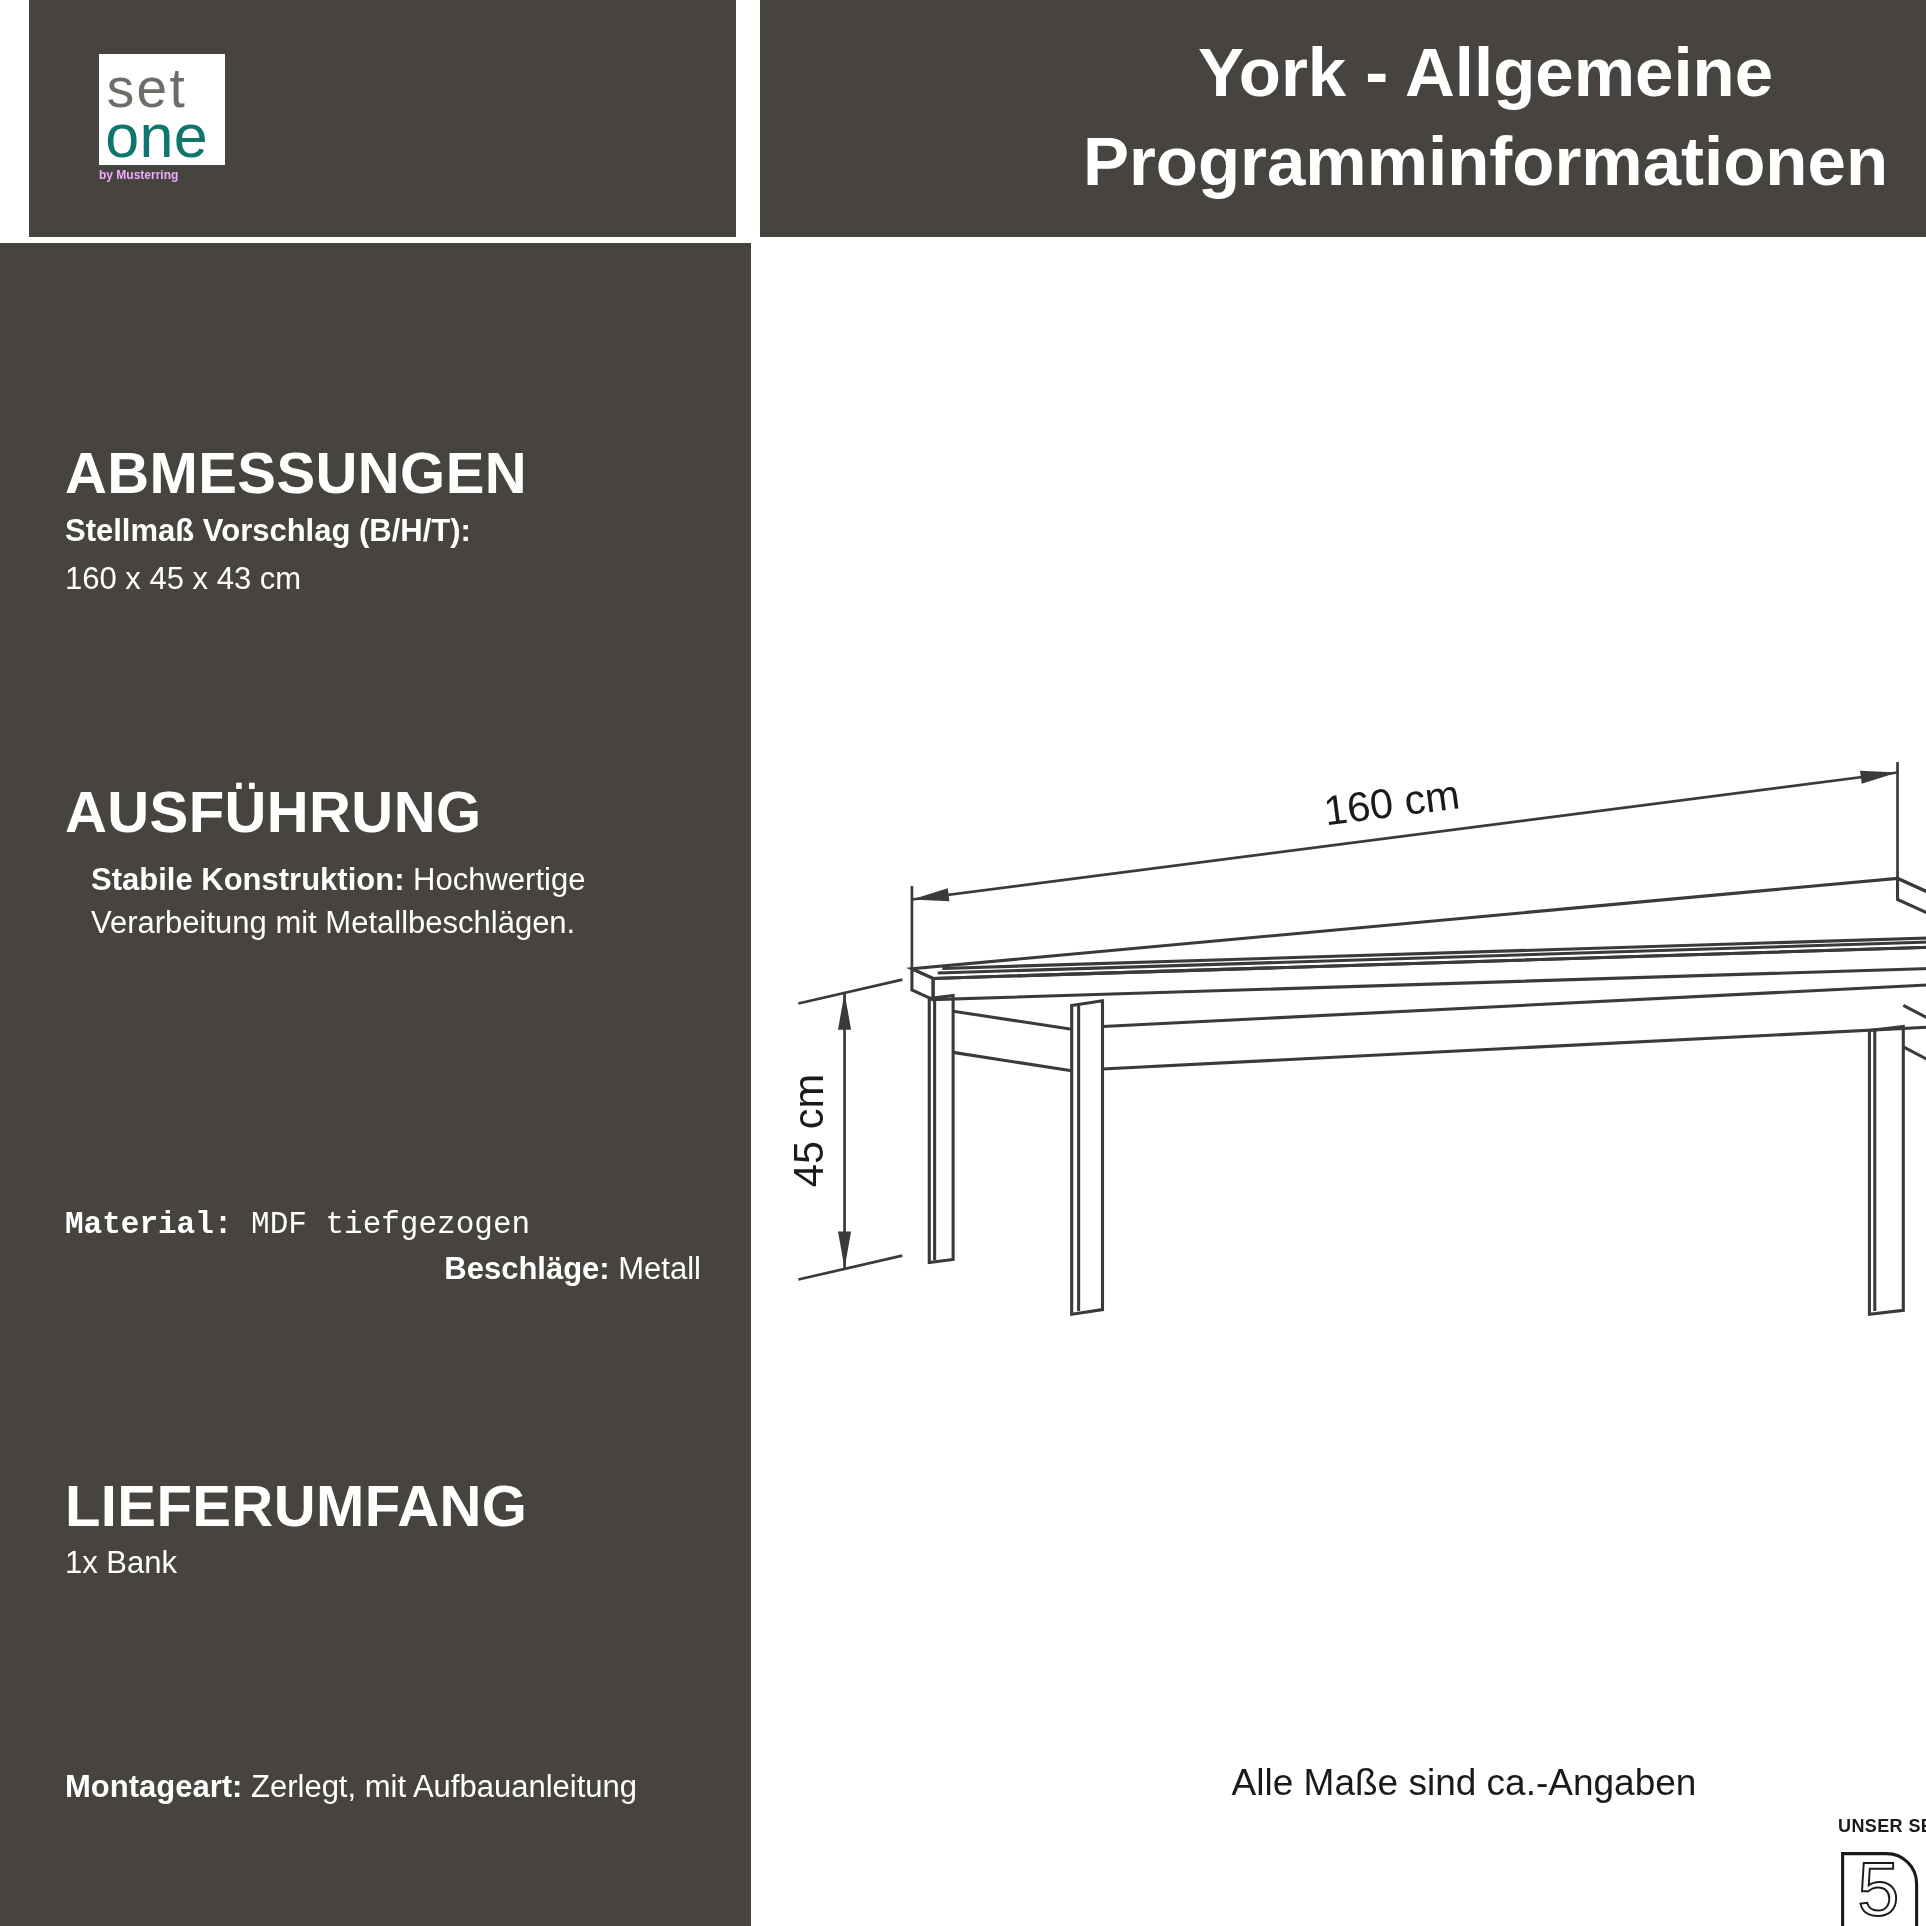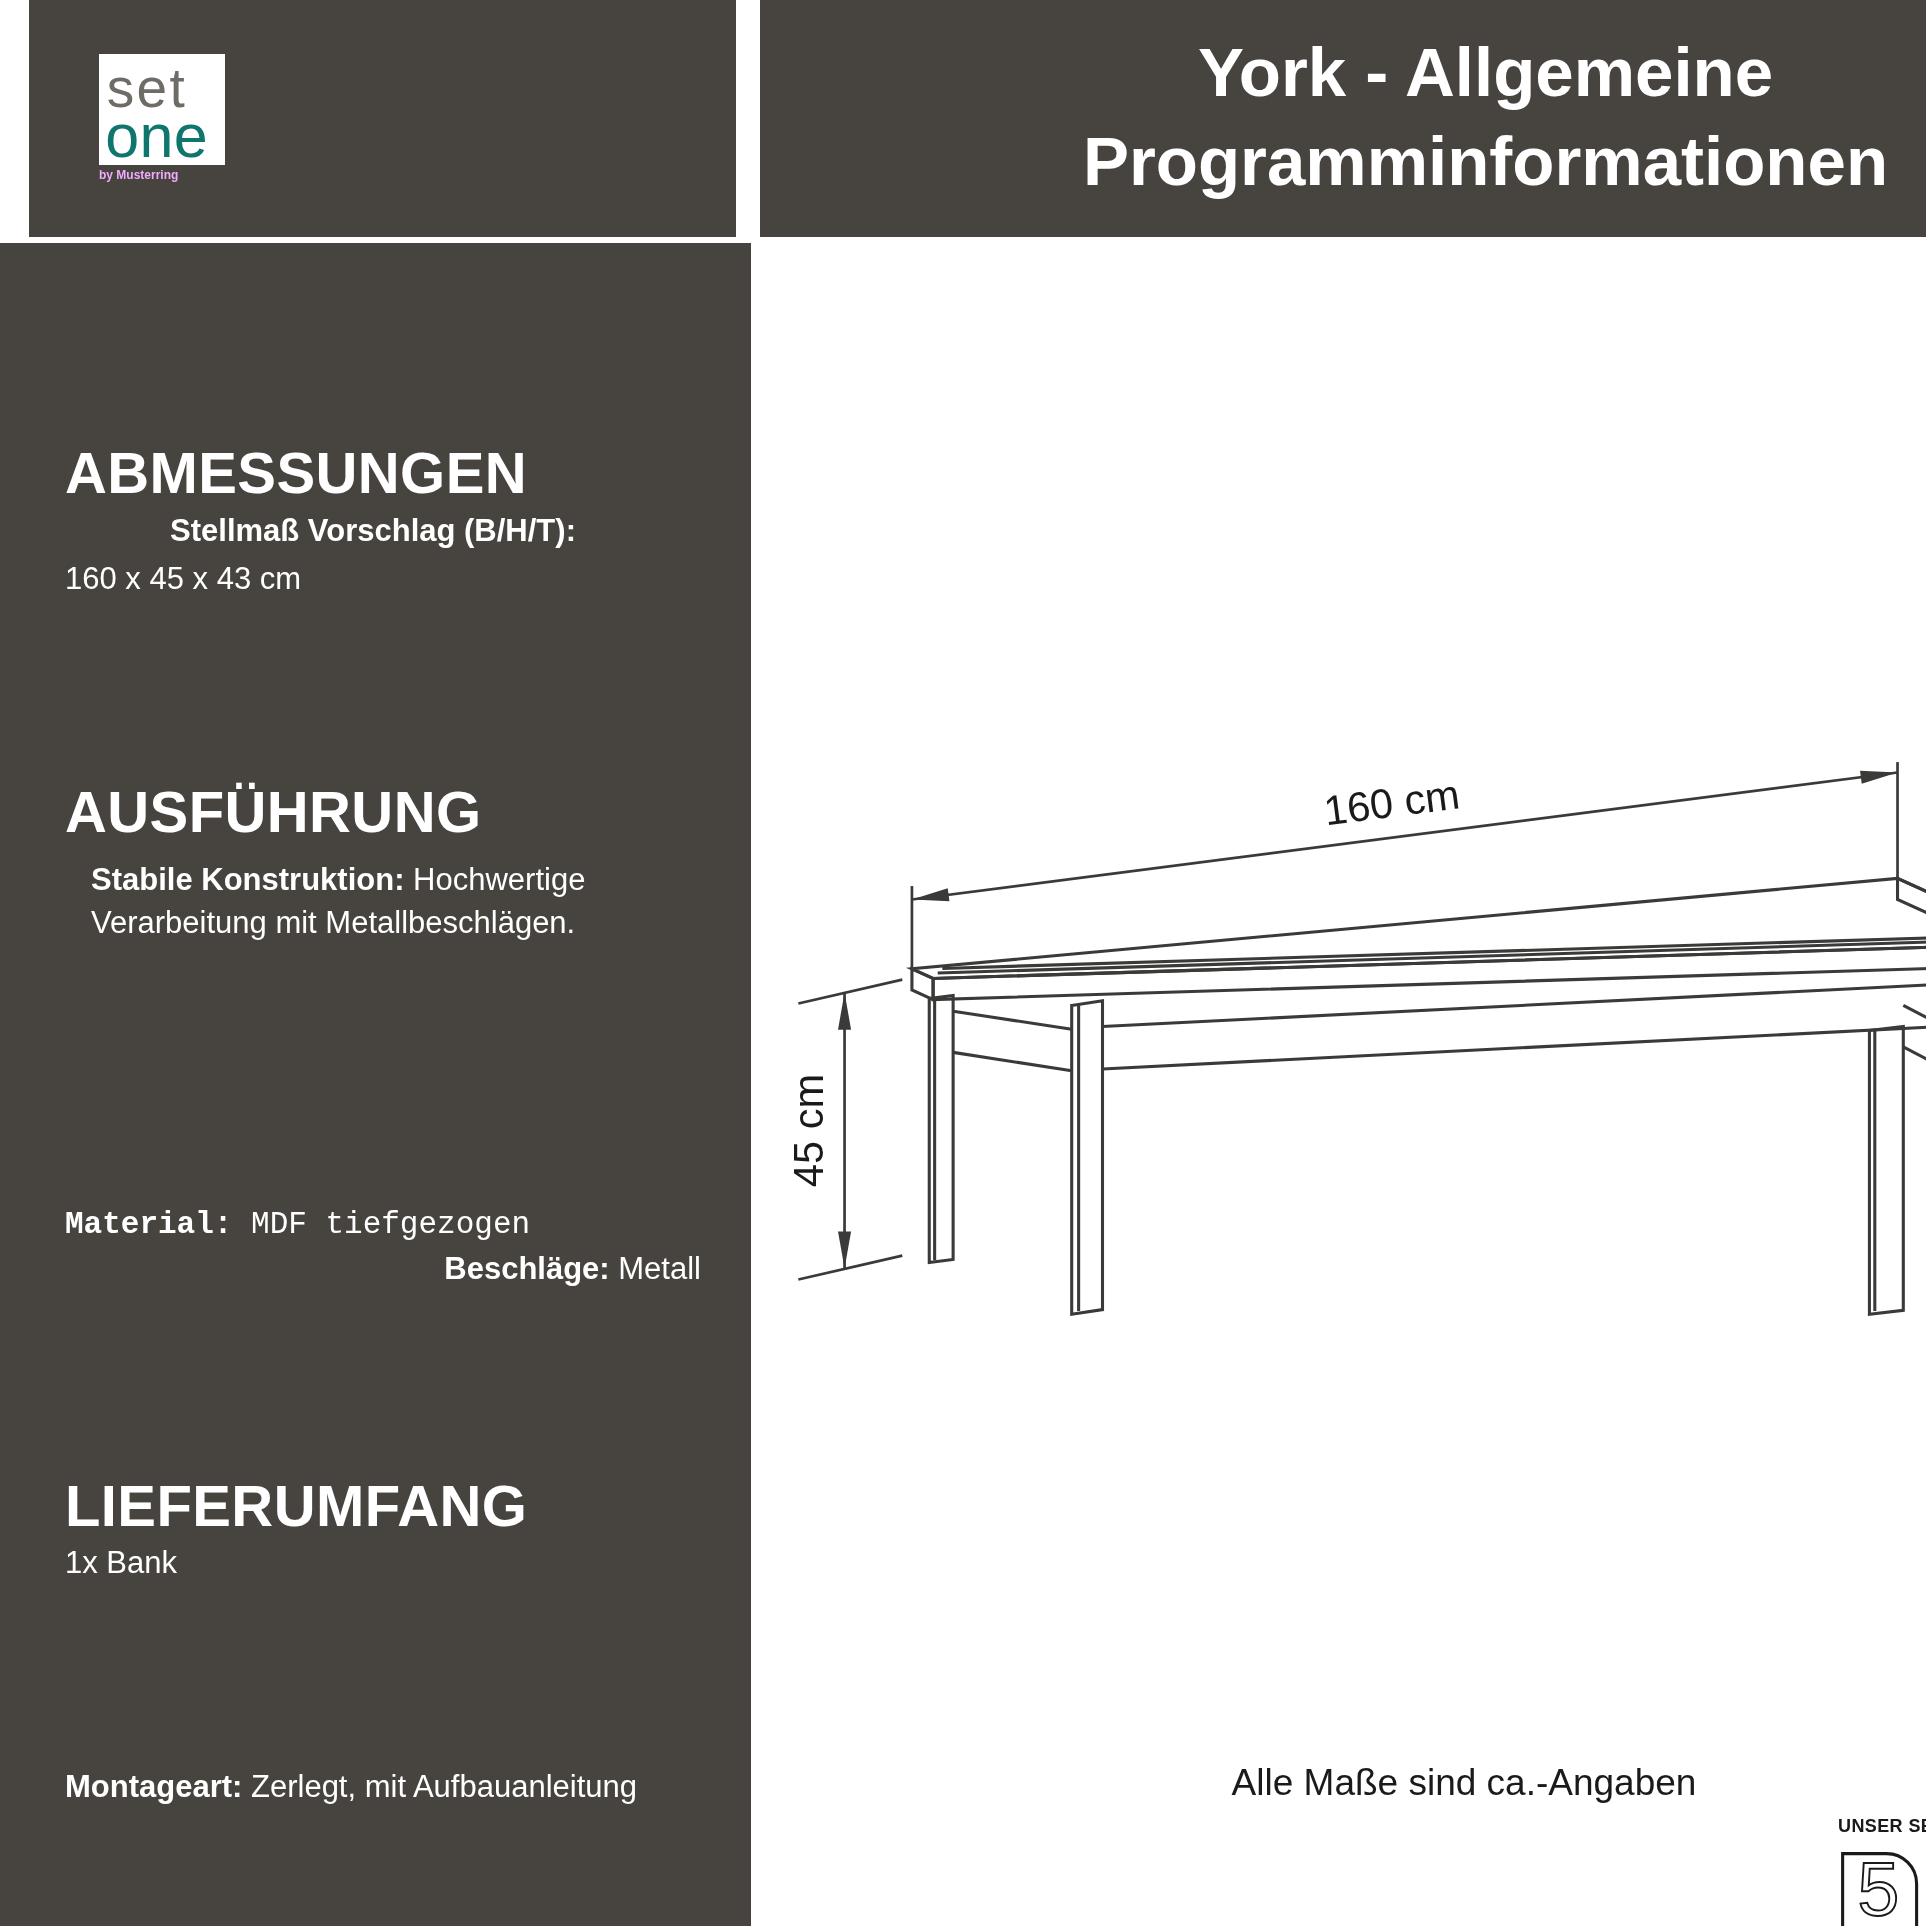"Stellmaß Vorschlag (B/H/T):" div.sb { text-align: center -> none }
